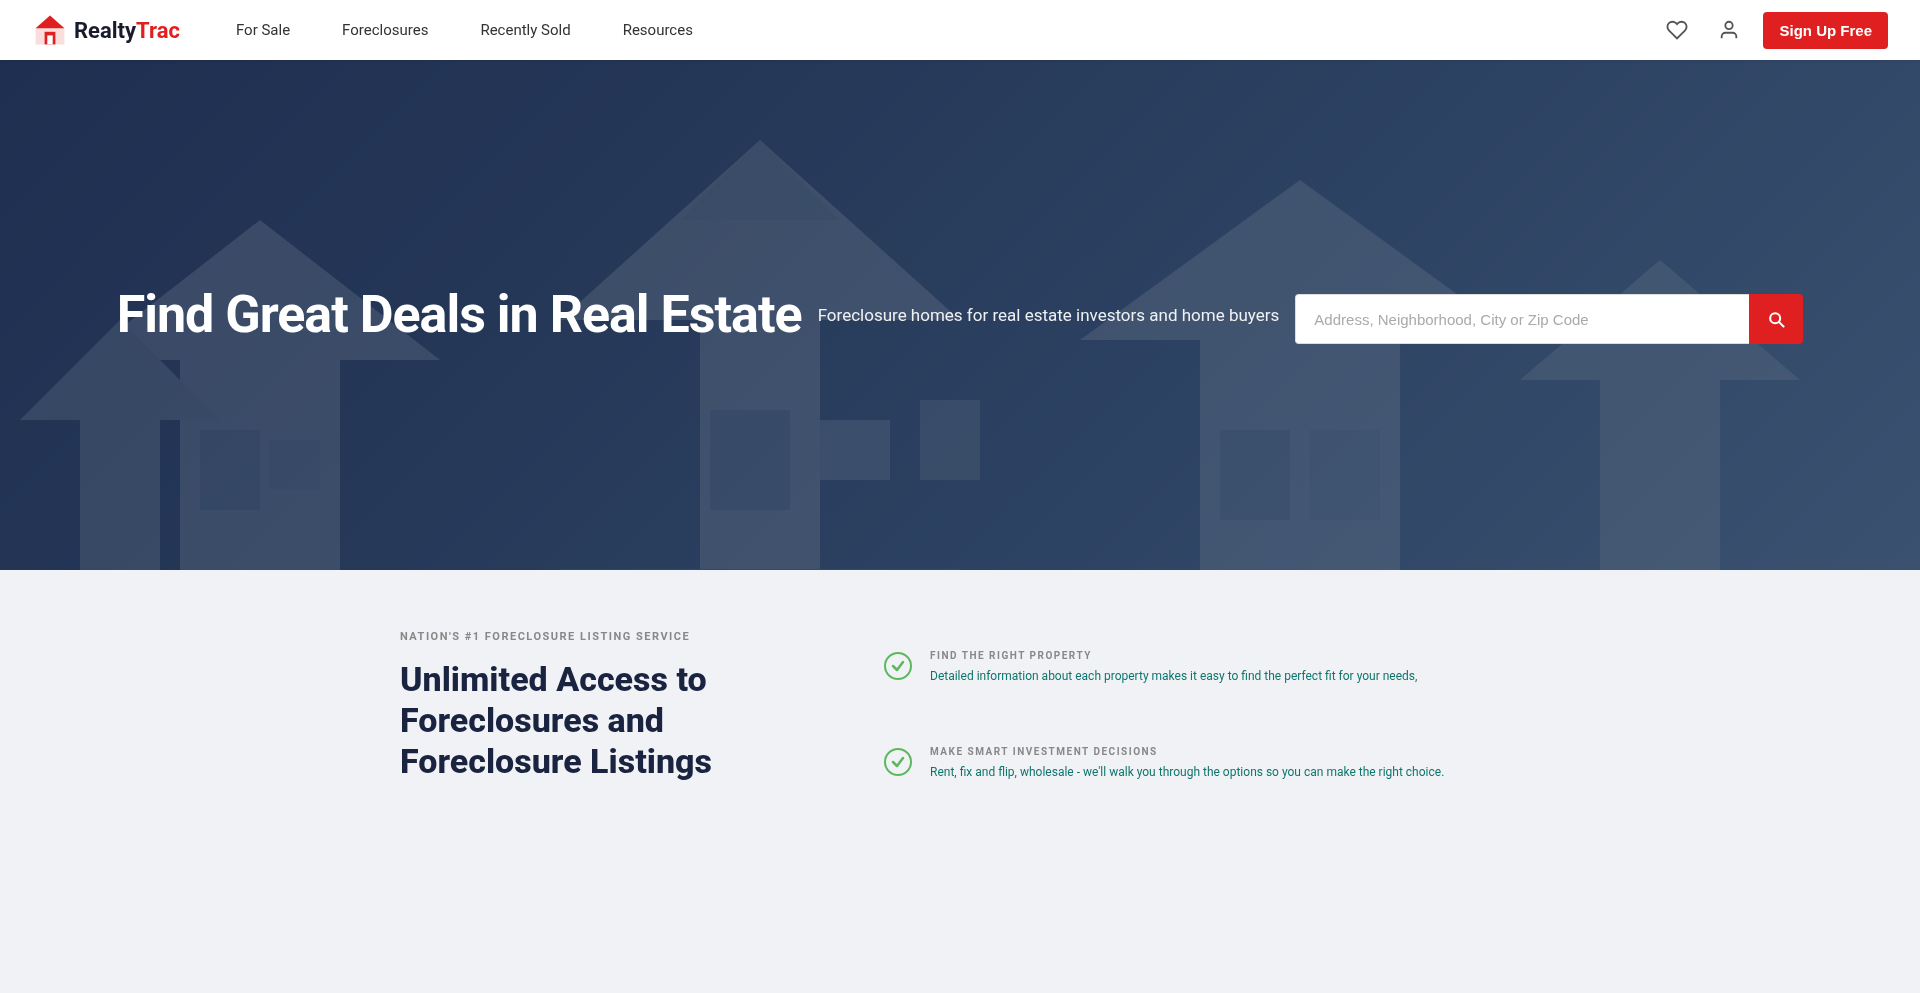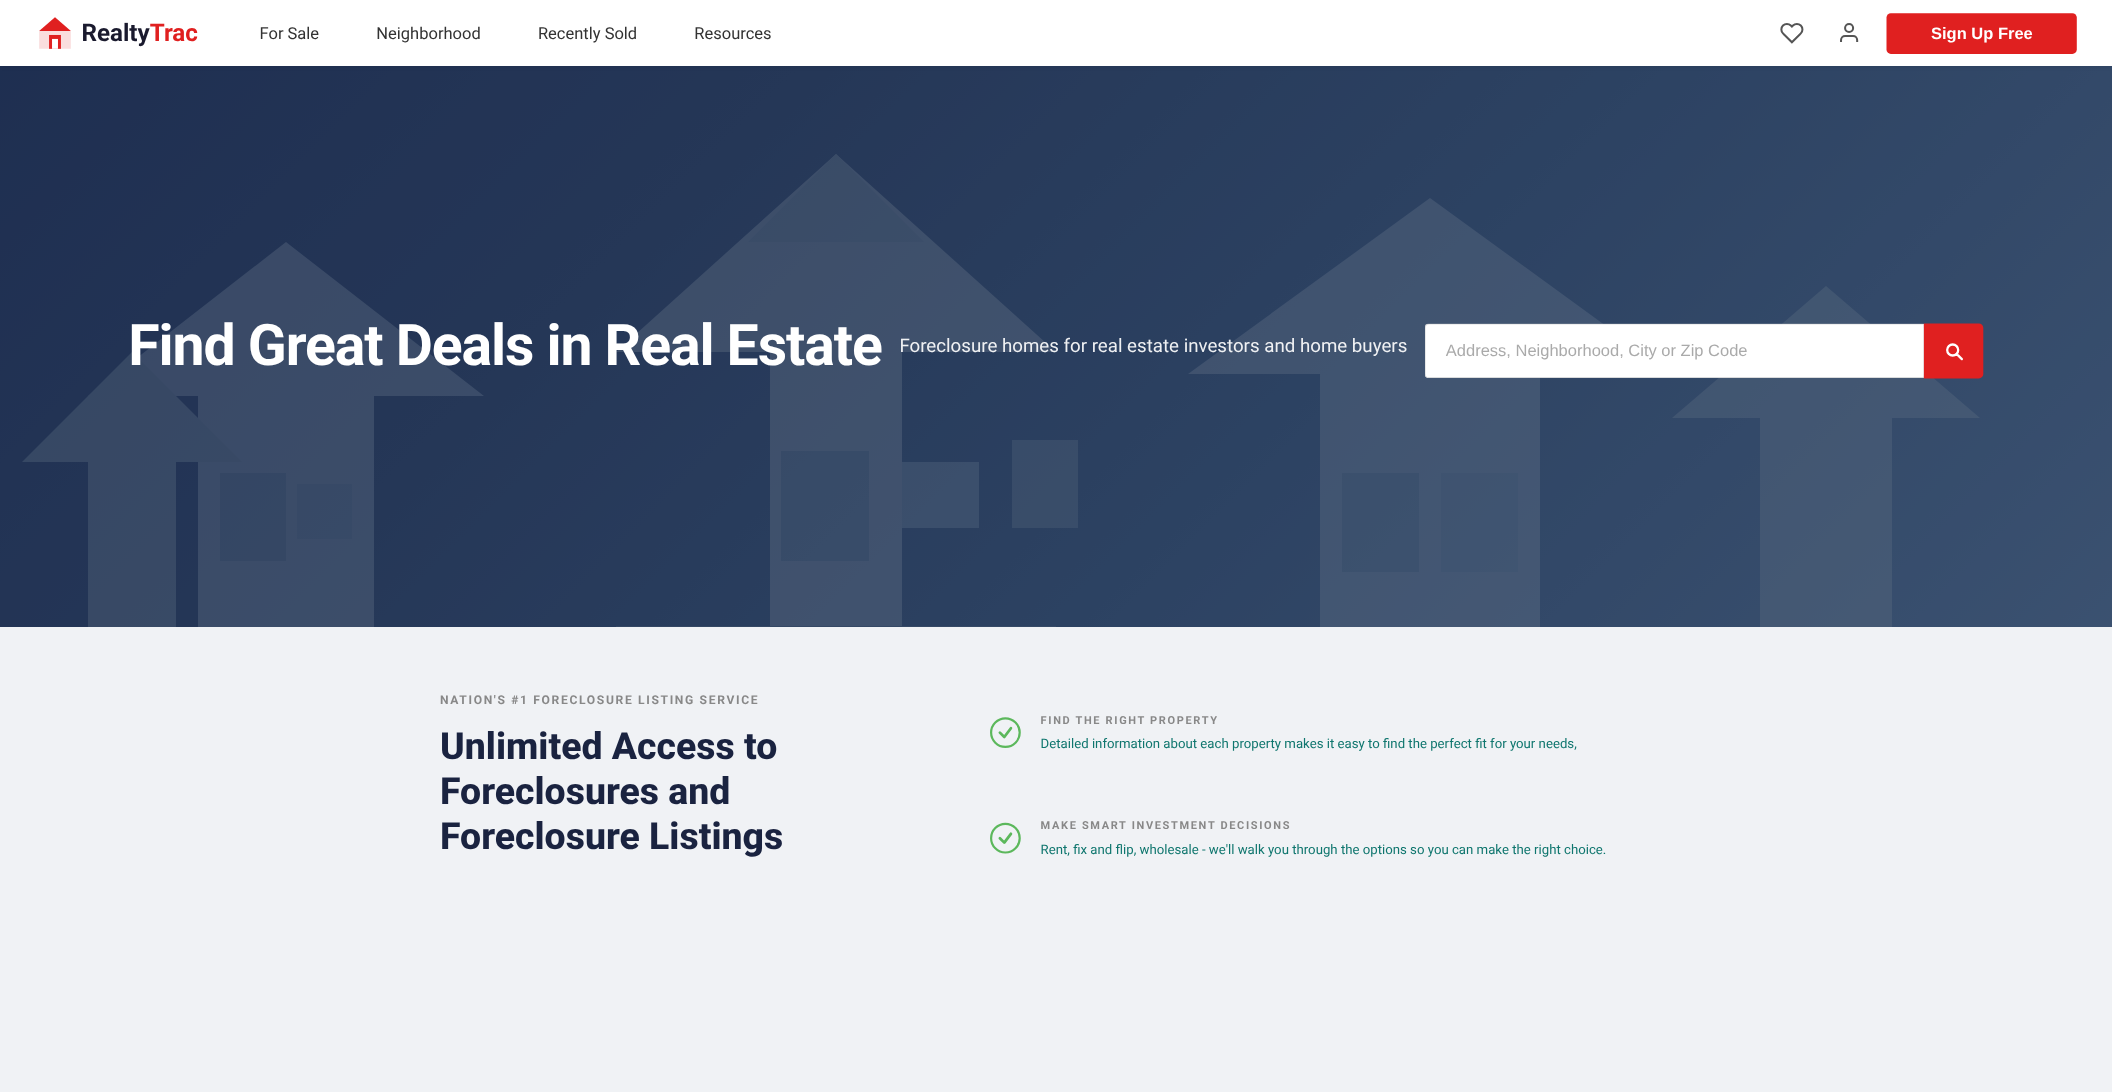"Neighborhood" a.nav-link { text: Neighborhood -> Foreclosures }
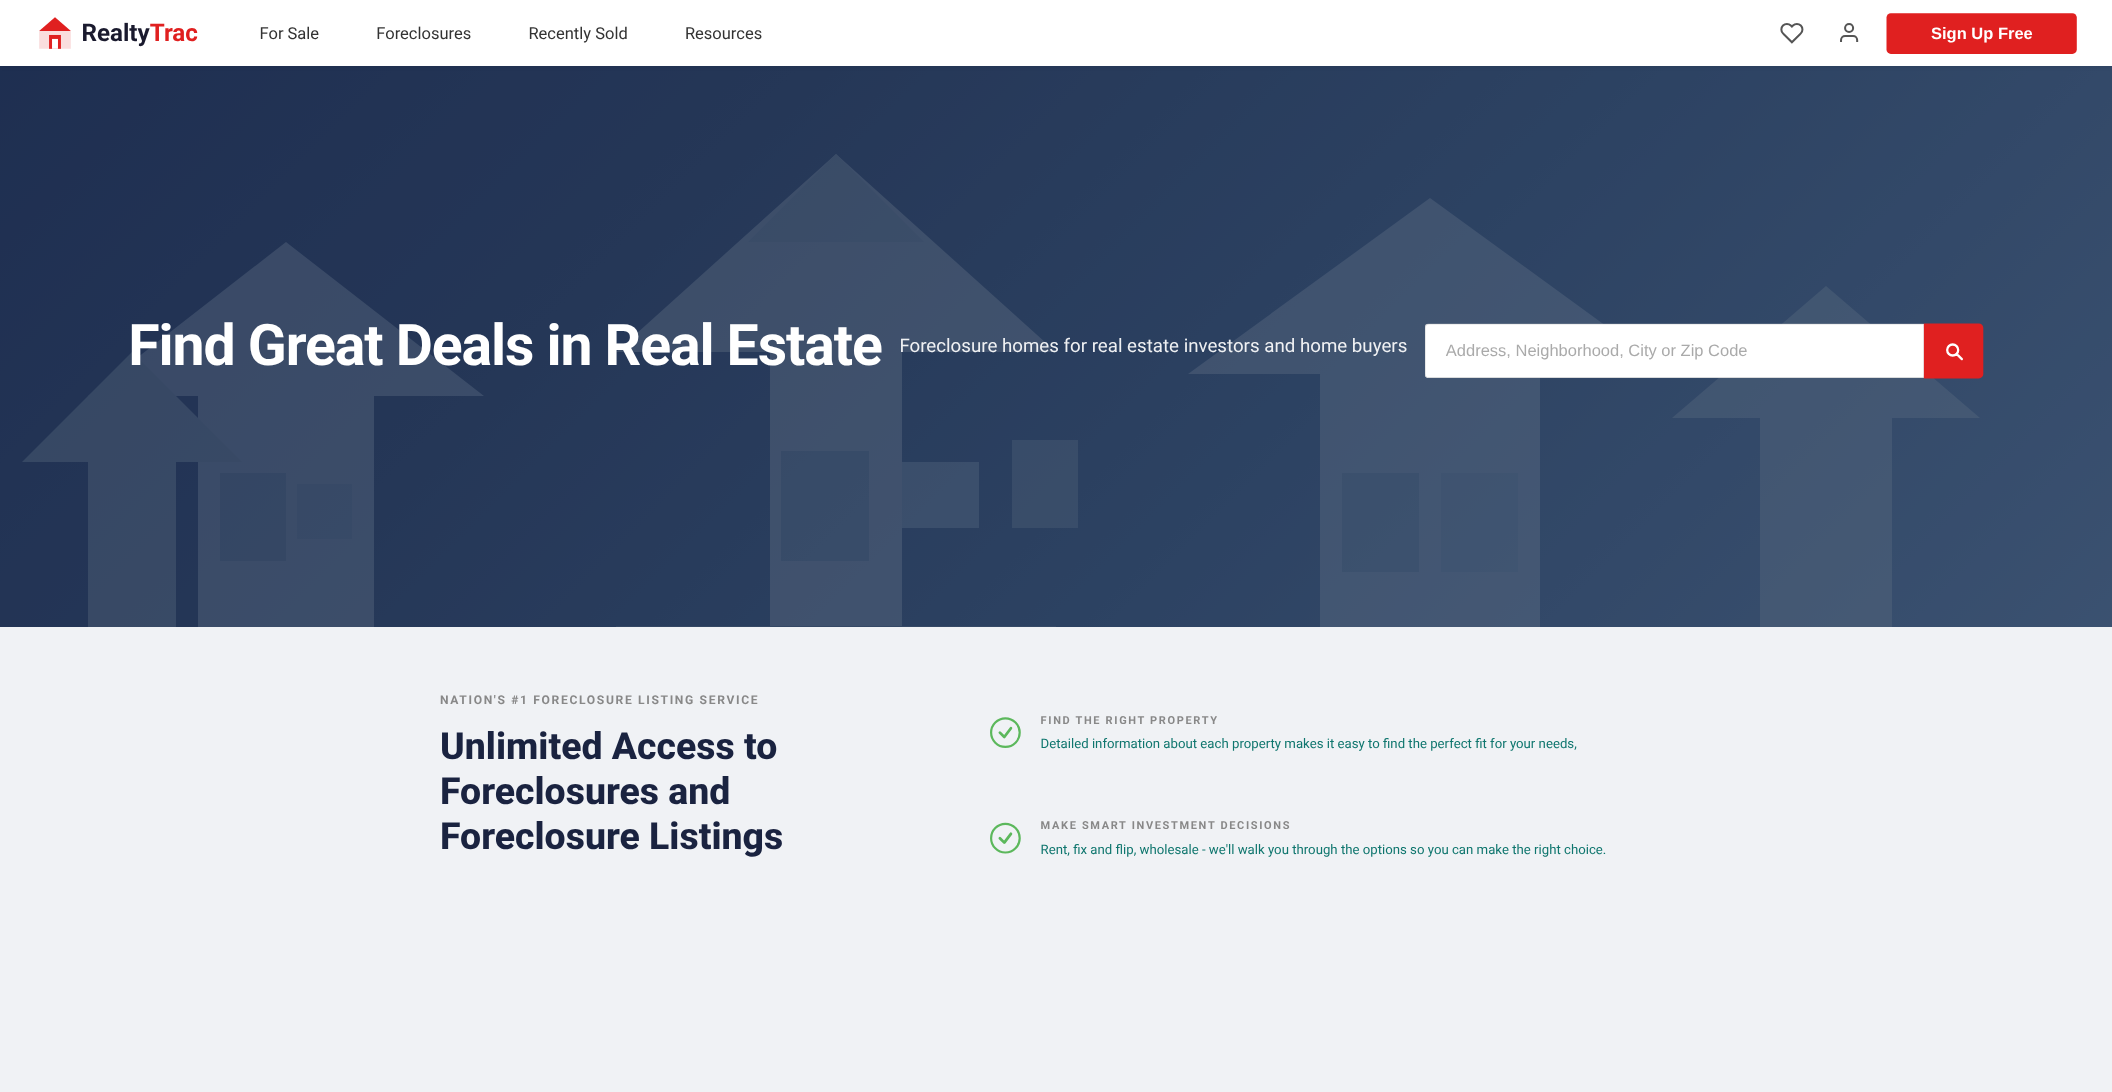"Sign Up Free" .signup-btn { padding: 10px 40px -> 10px 16px }
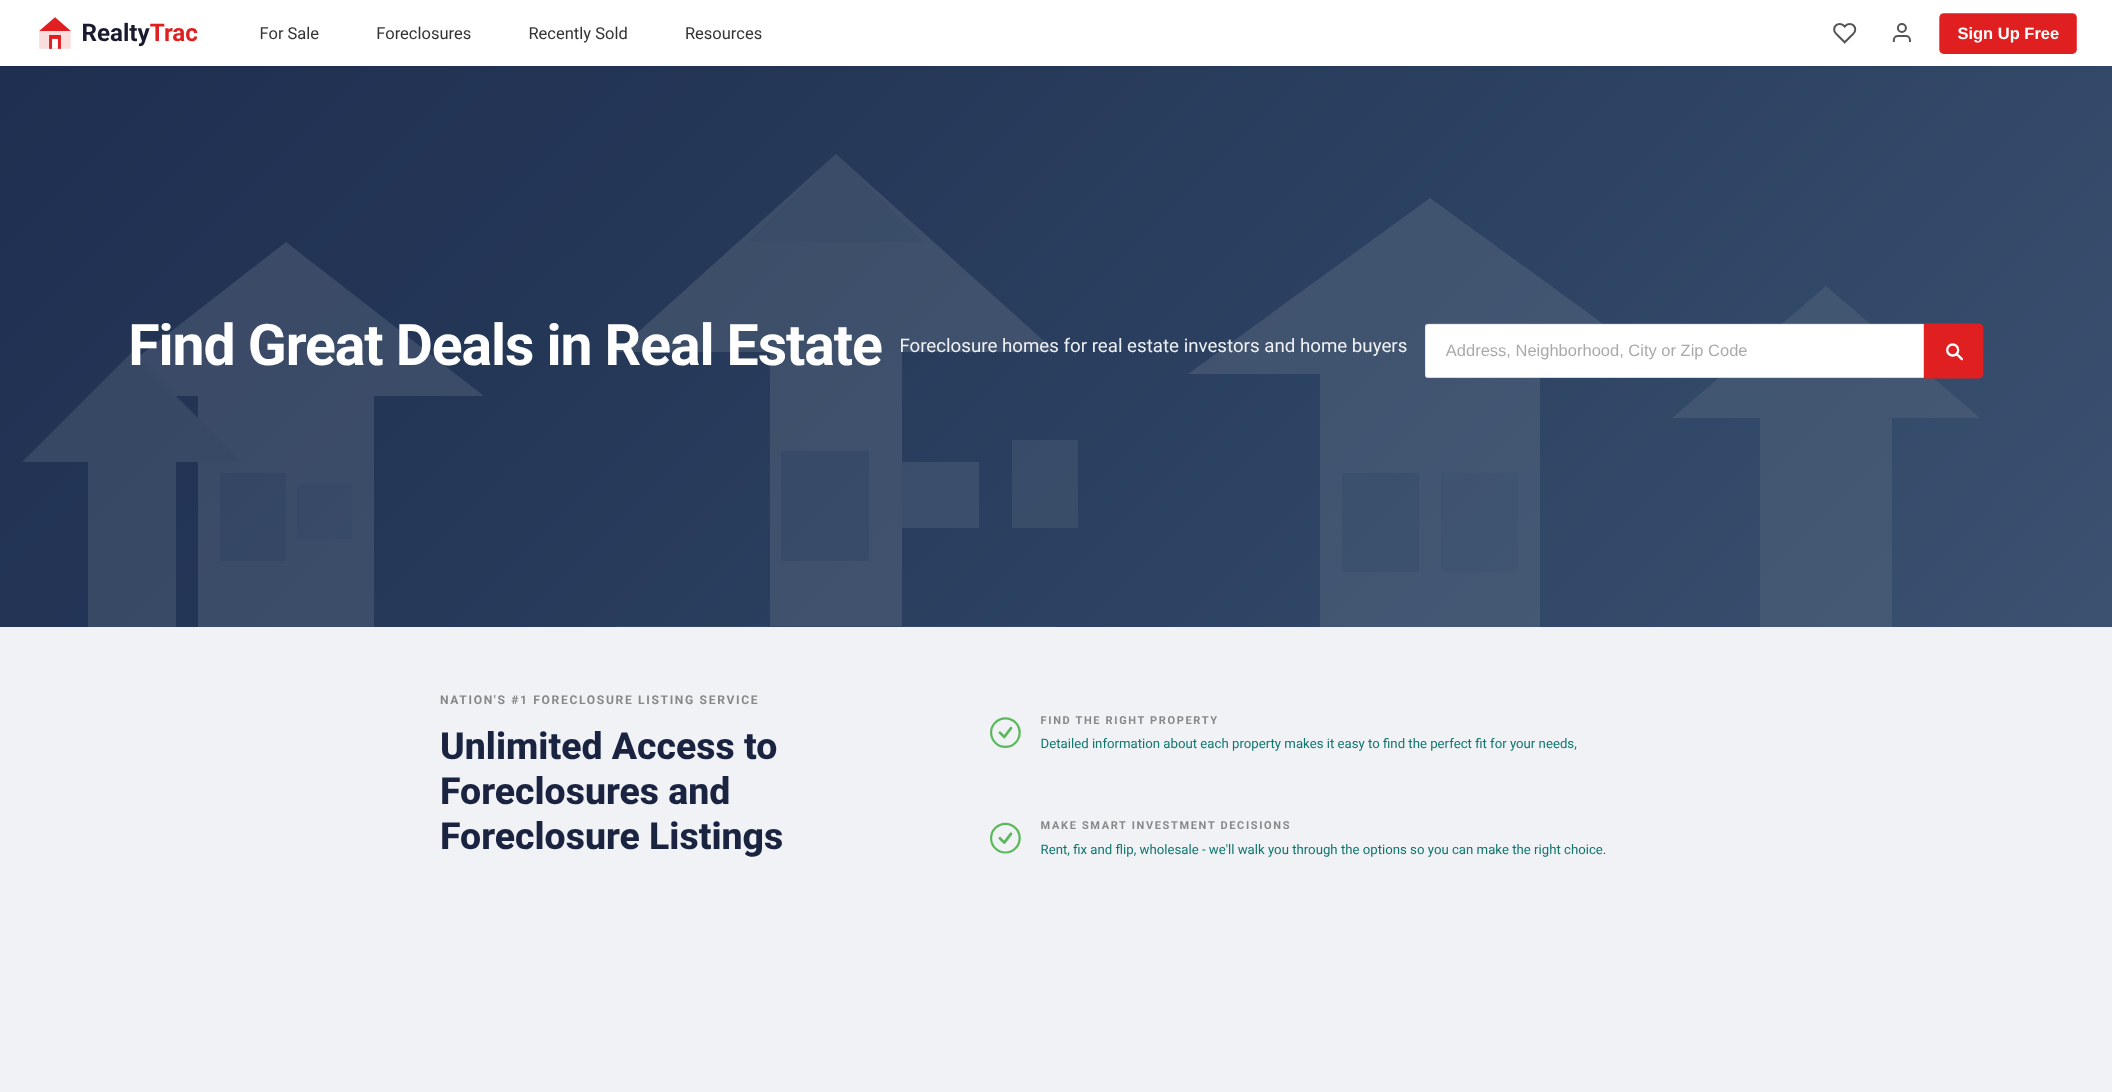"NATION'S #1 FORECLOSURE LISTING SERVICE" .below-hero-inner { gap: 80px -> 64px }
